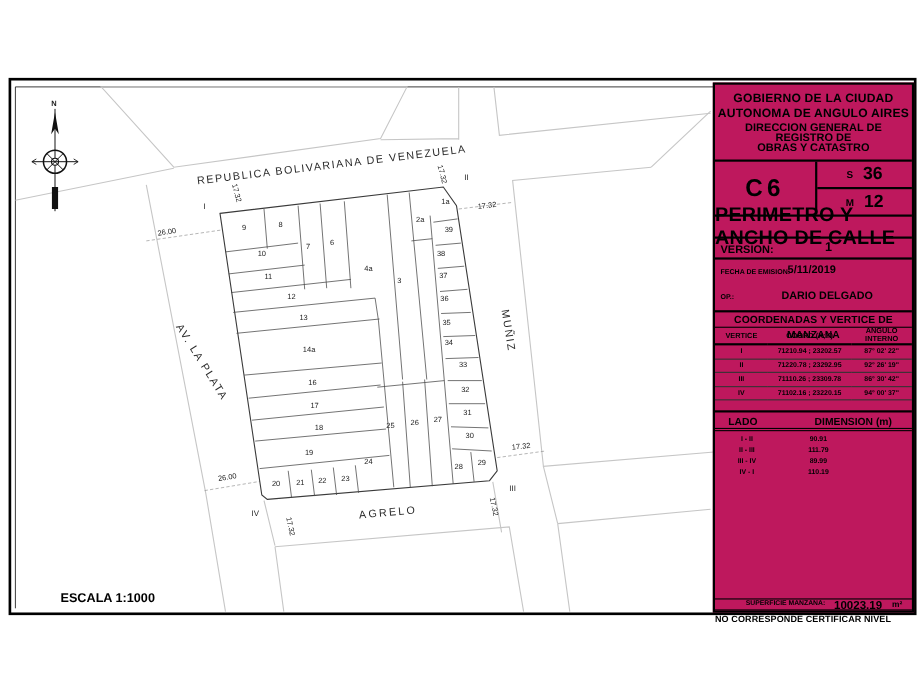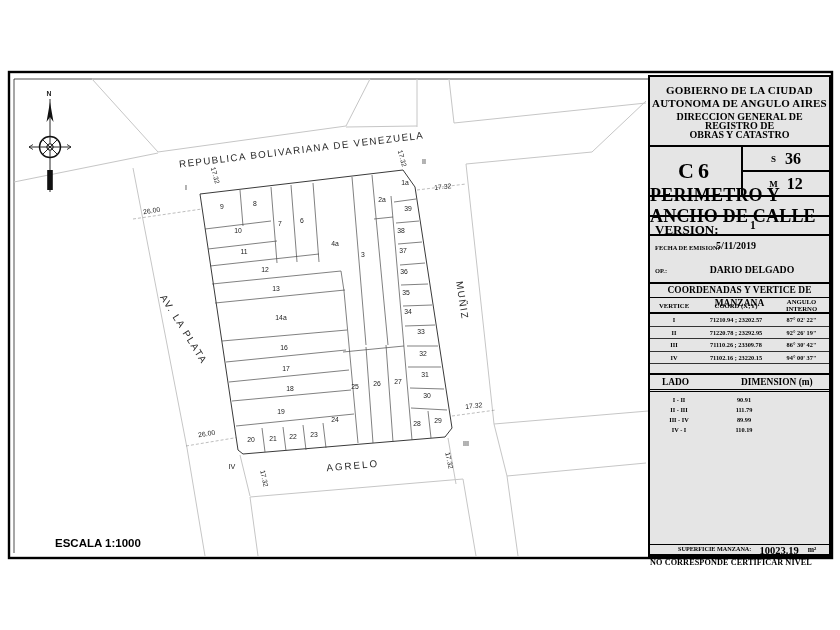"GOBIERNO DE LA CIUDAD" .tb { background: #e5e5e5 -> #be185d; font-family: Liberation Serif, serif -> none }
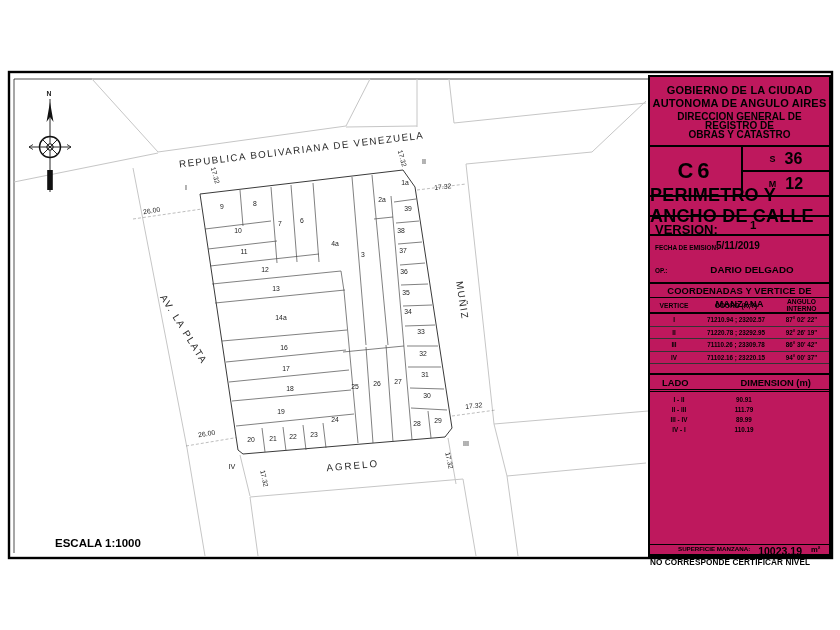"VERSION:" .ver .lbl { font-size: 13px -> 10px }
